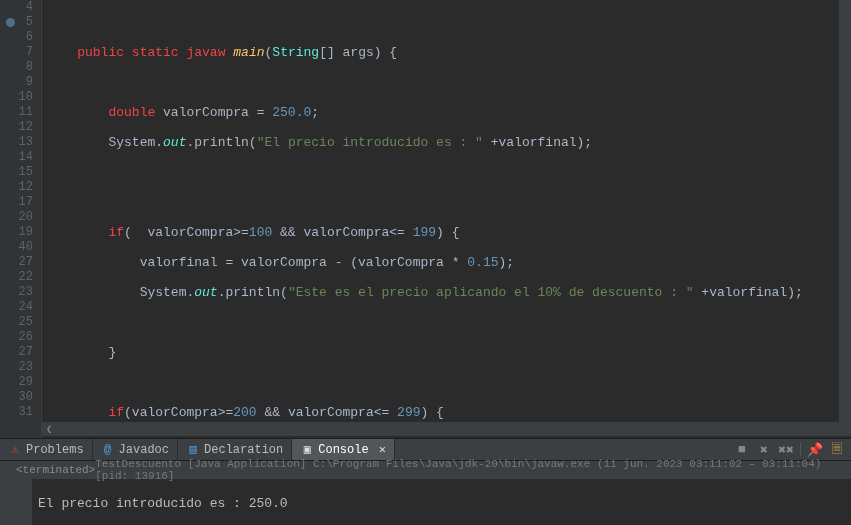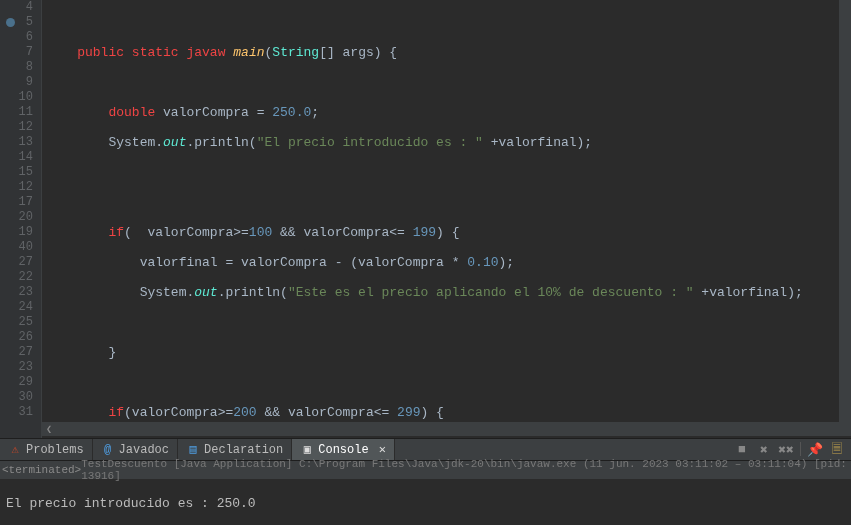"0.10" span.num { text: 0.10 -> 0.15 }
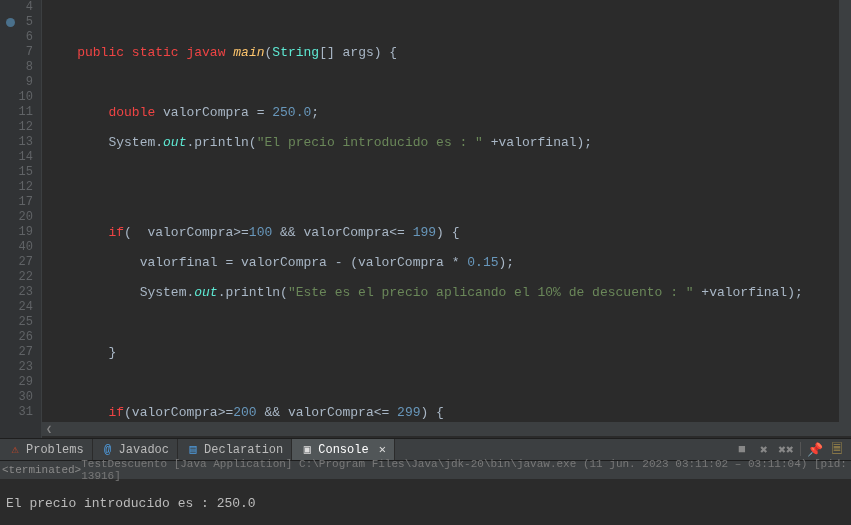"<terminated>" .console-header { padding: 0 2px -> 0 16px }
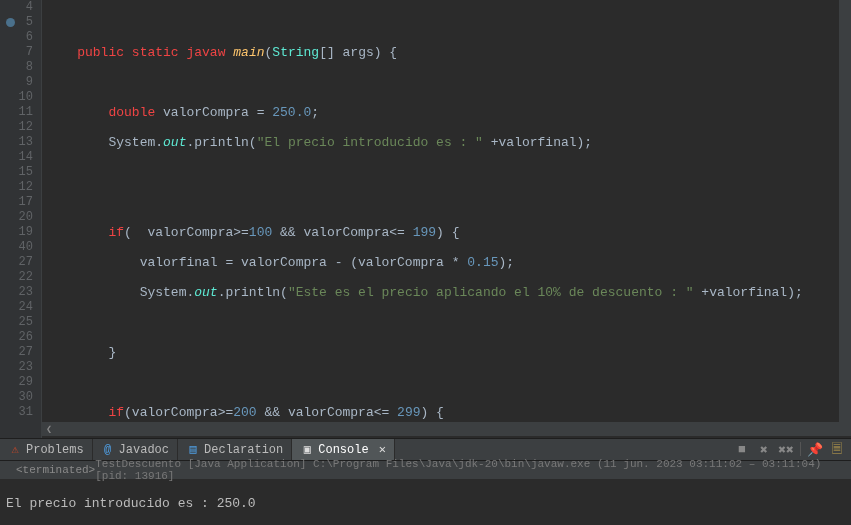"El precio introducido es :" .console-out { margin-left: none -> 32px }
